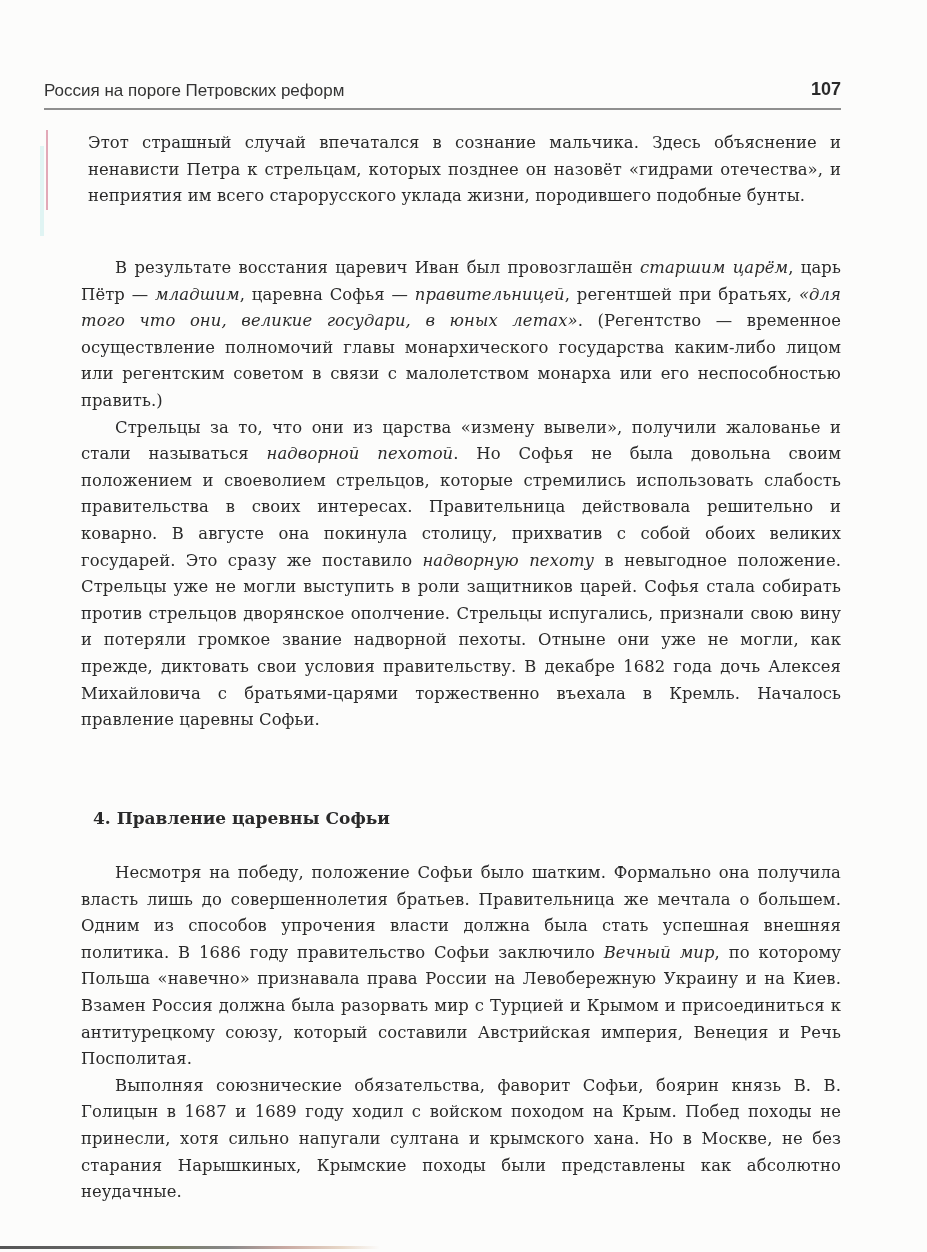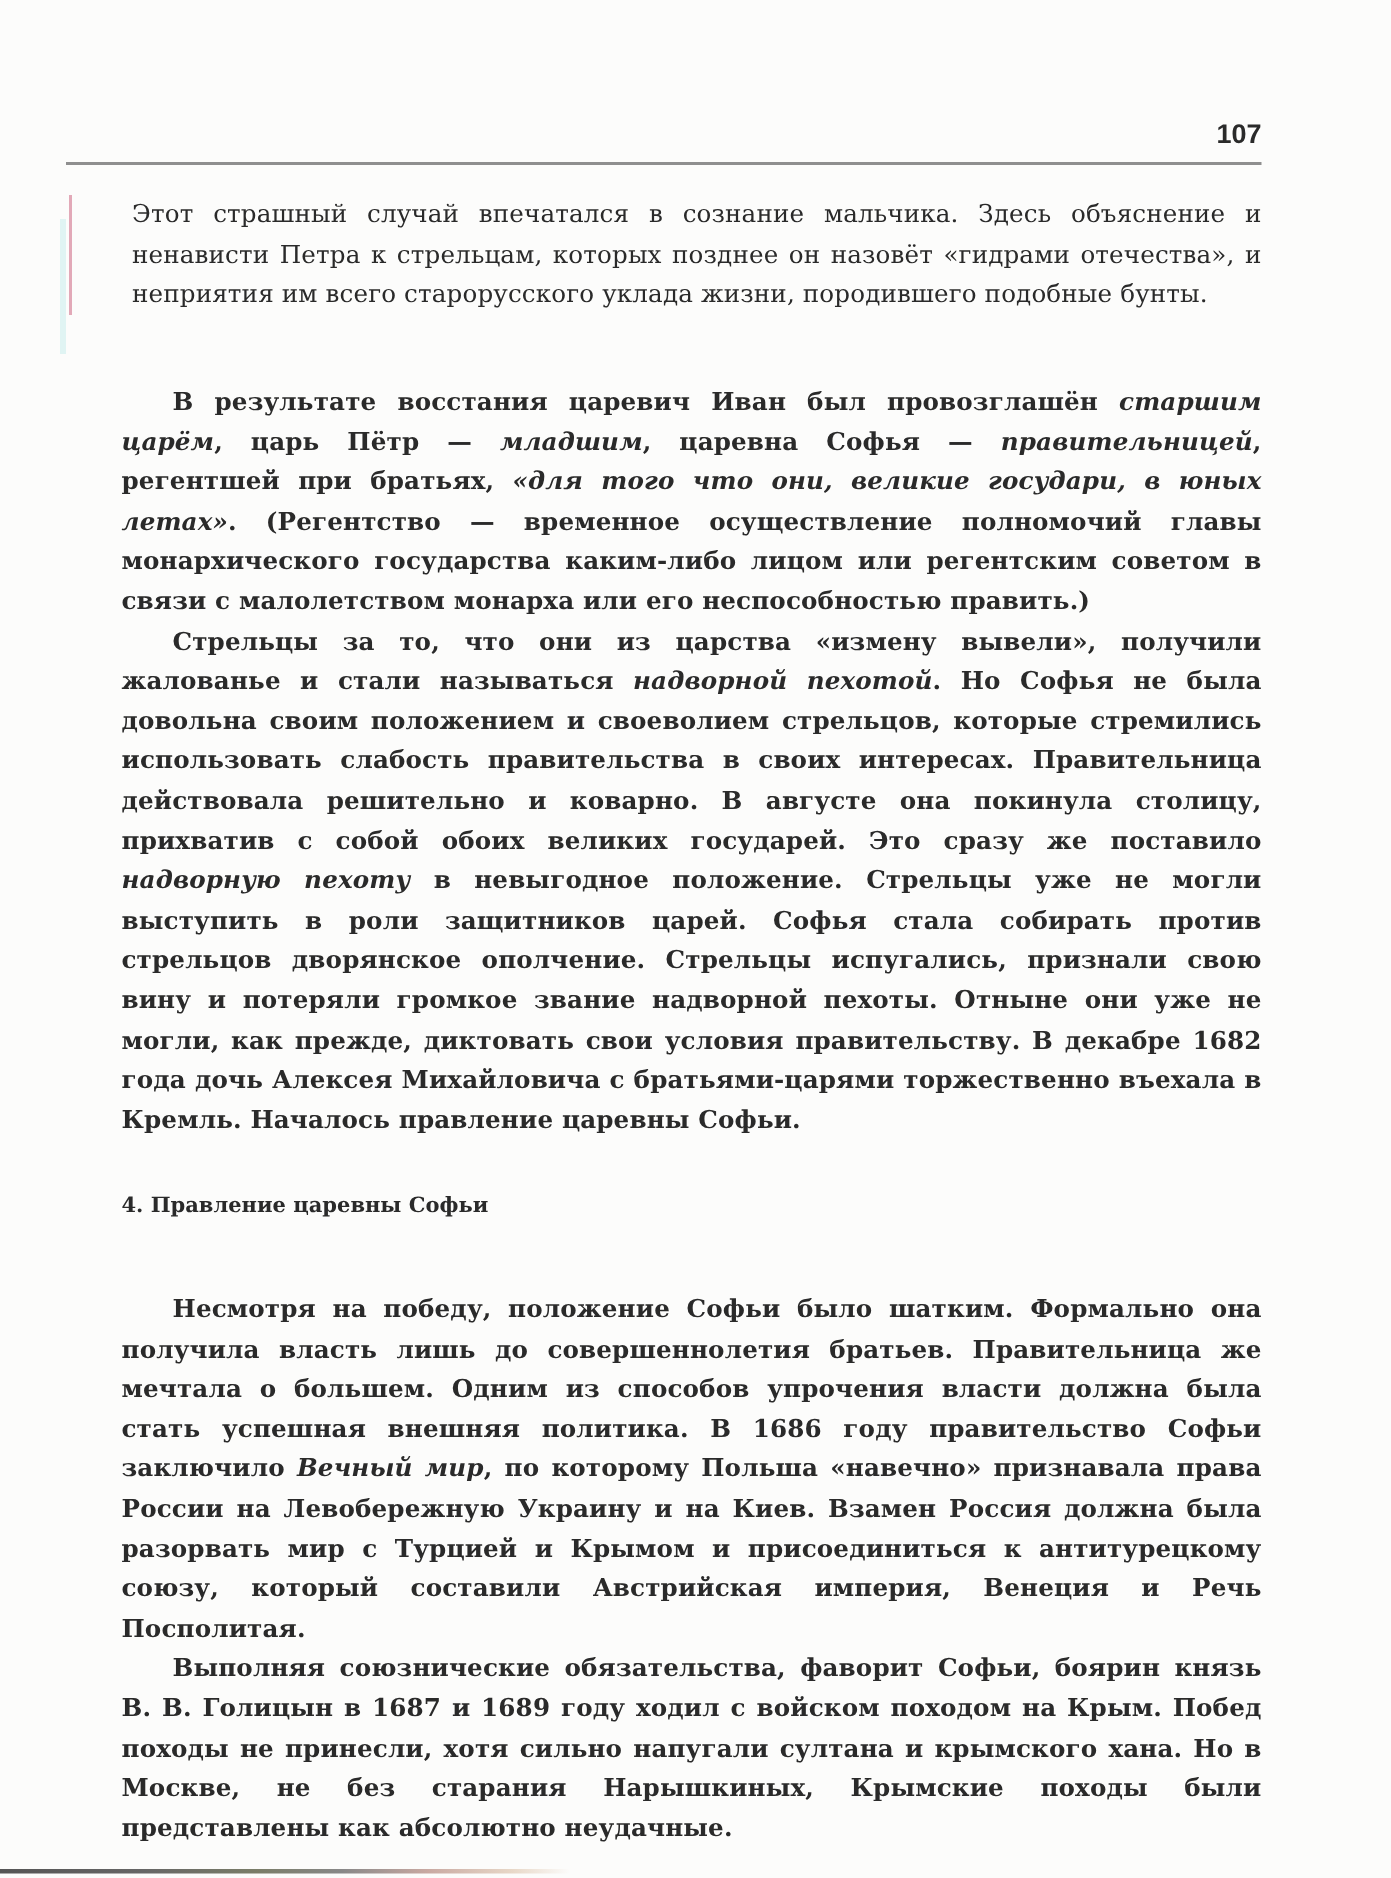"Россия на пороге Петровских реформ" span.title { html: none -> <span>Россия на пороге Петровских реформ</span> }
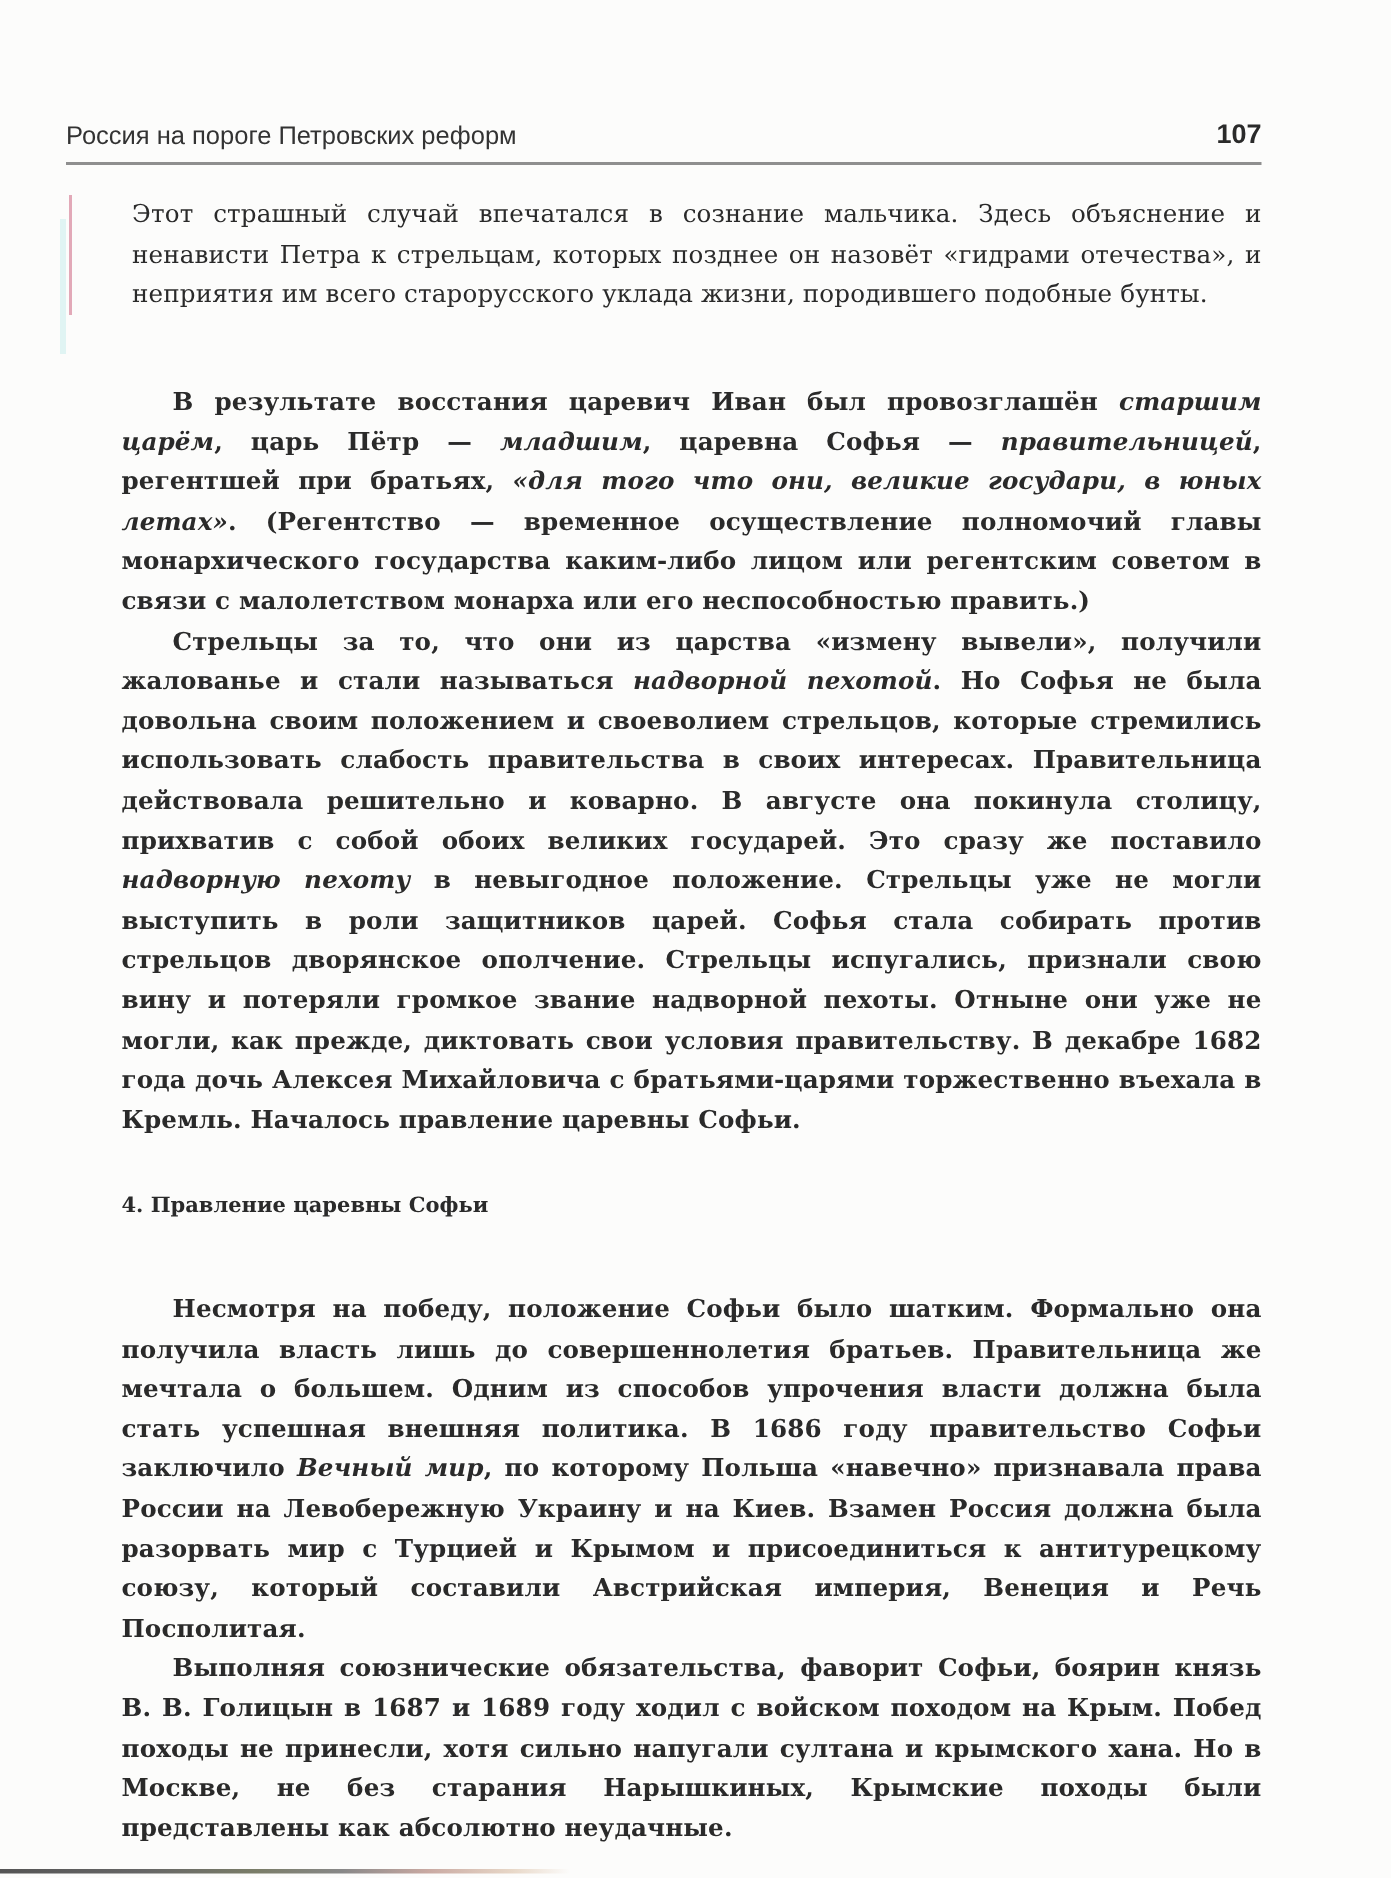"В результате восстания царевич Иван" .body-text { font-weight: bold -> none }
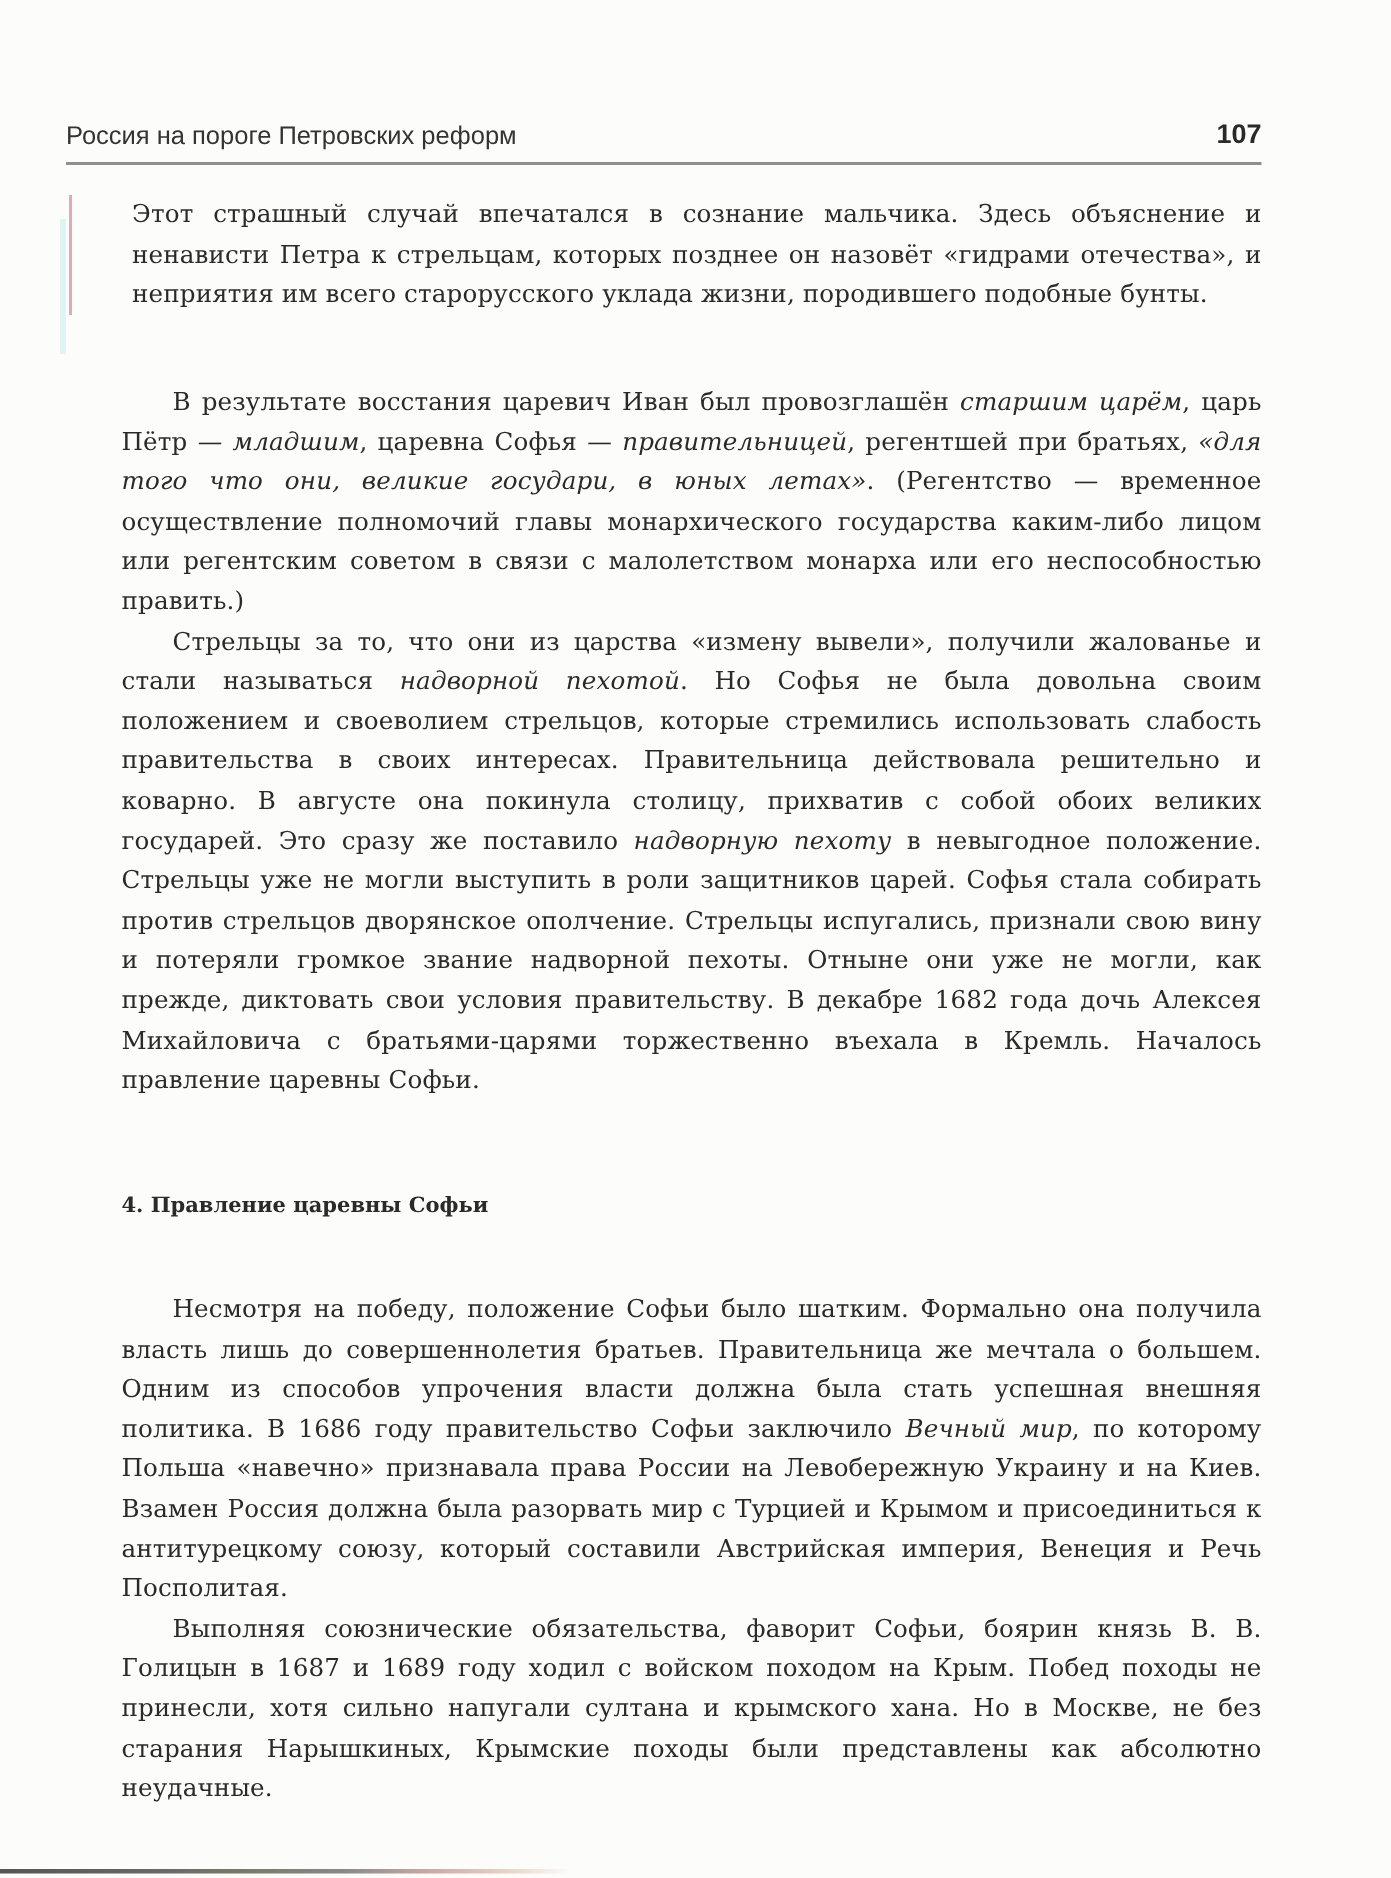"4. Правление царевны Софьи" h2 { font-size: 14px -> 17px; margin: 0 -> 12px }
